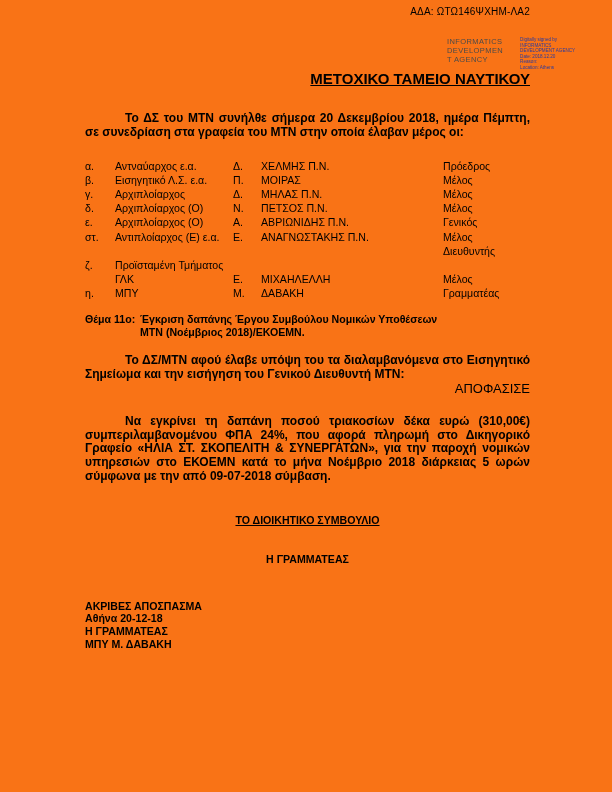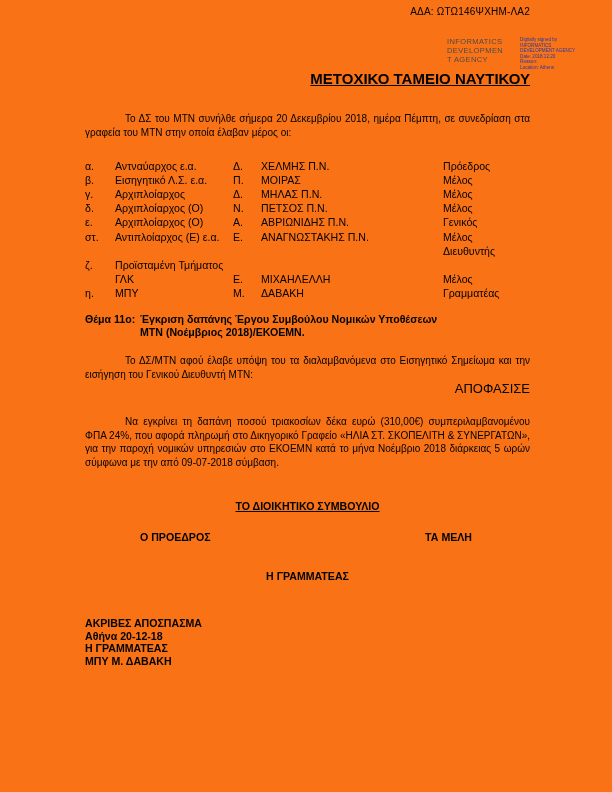"Το ΔΣ του ΜΤΝ συνήλθε" p.body-par { font-size: 10px -> 12px; font-weight: none -> bold }
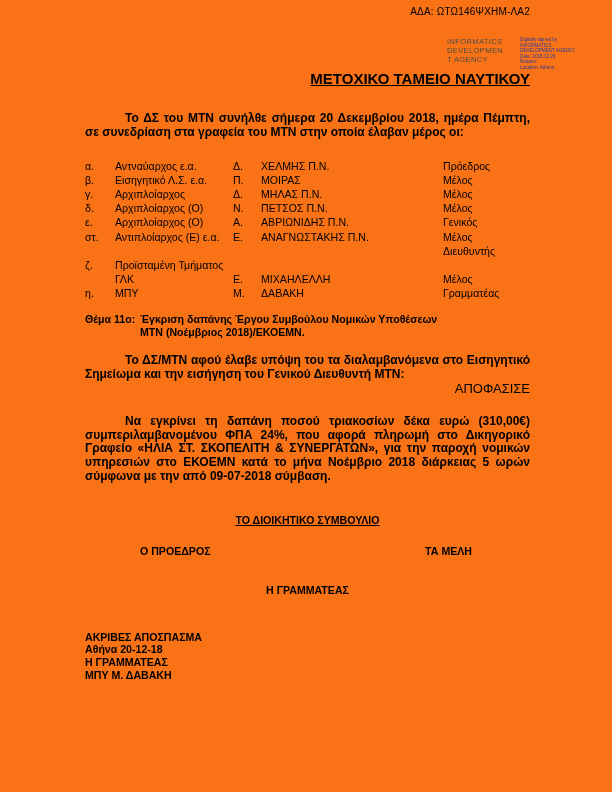"Ο ΠΡΟΕΔΡΟΣ" div.sig-row { html: <div> <span>Ο ΠΡΟΕΔΡΟΣ</span> <span>ΤΑ ΜΕΛΗ</span> </div> -> none }
